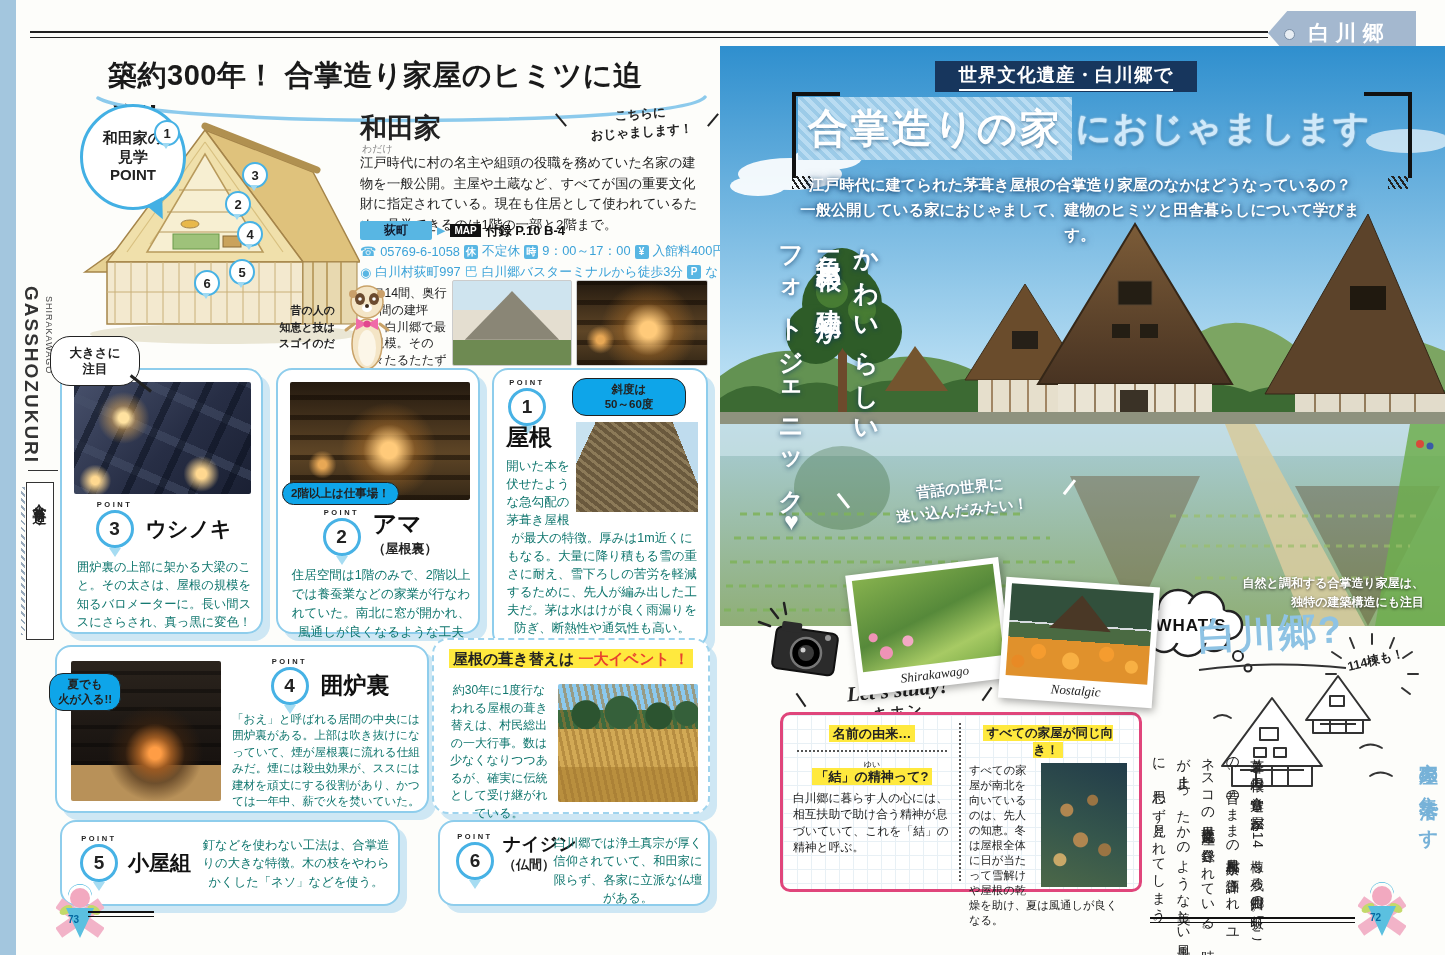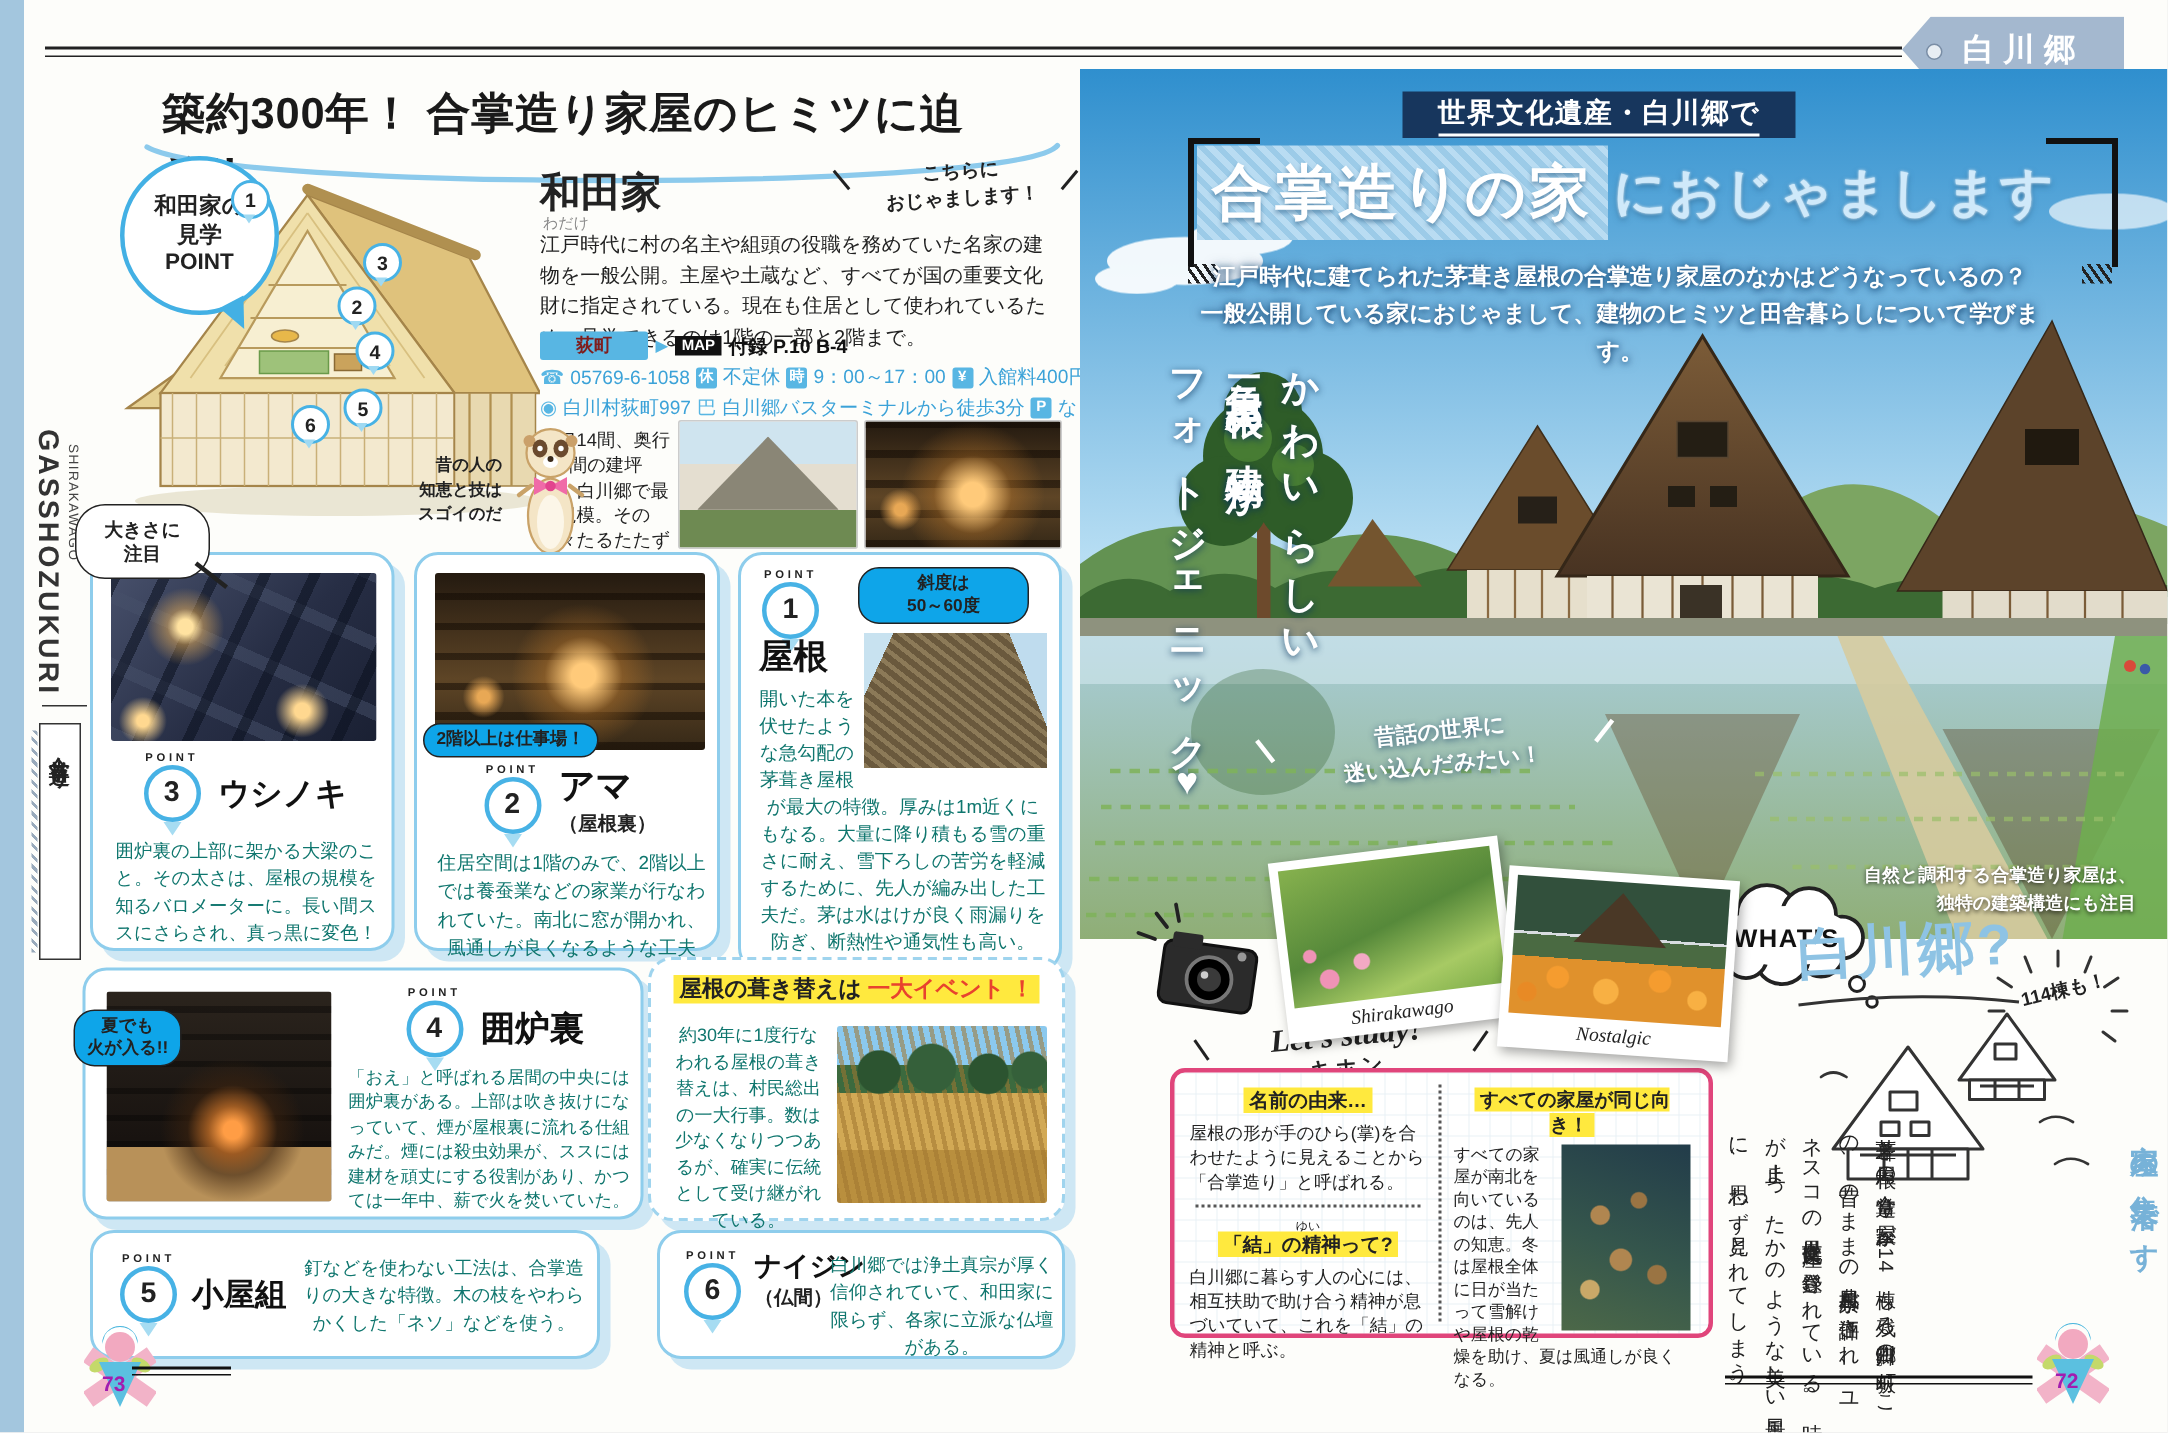"荻町" .area-badge { color: #7f1d1d -> #0f172a }
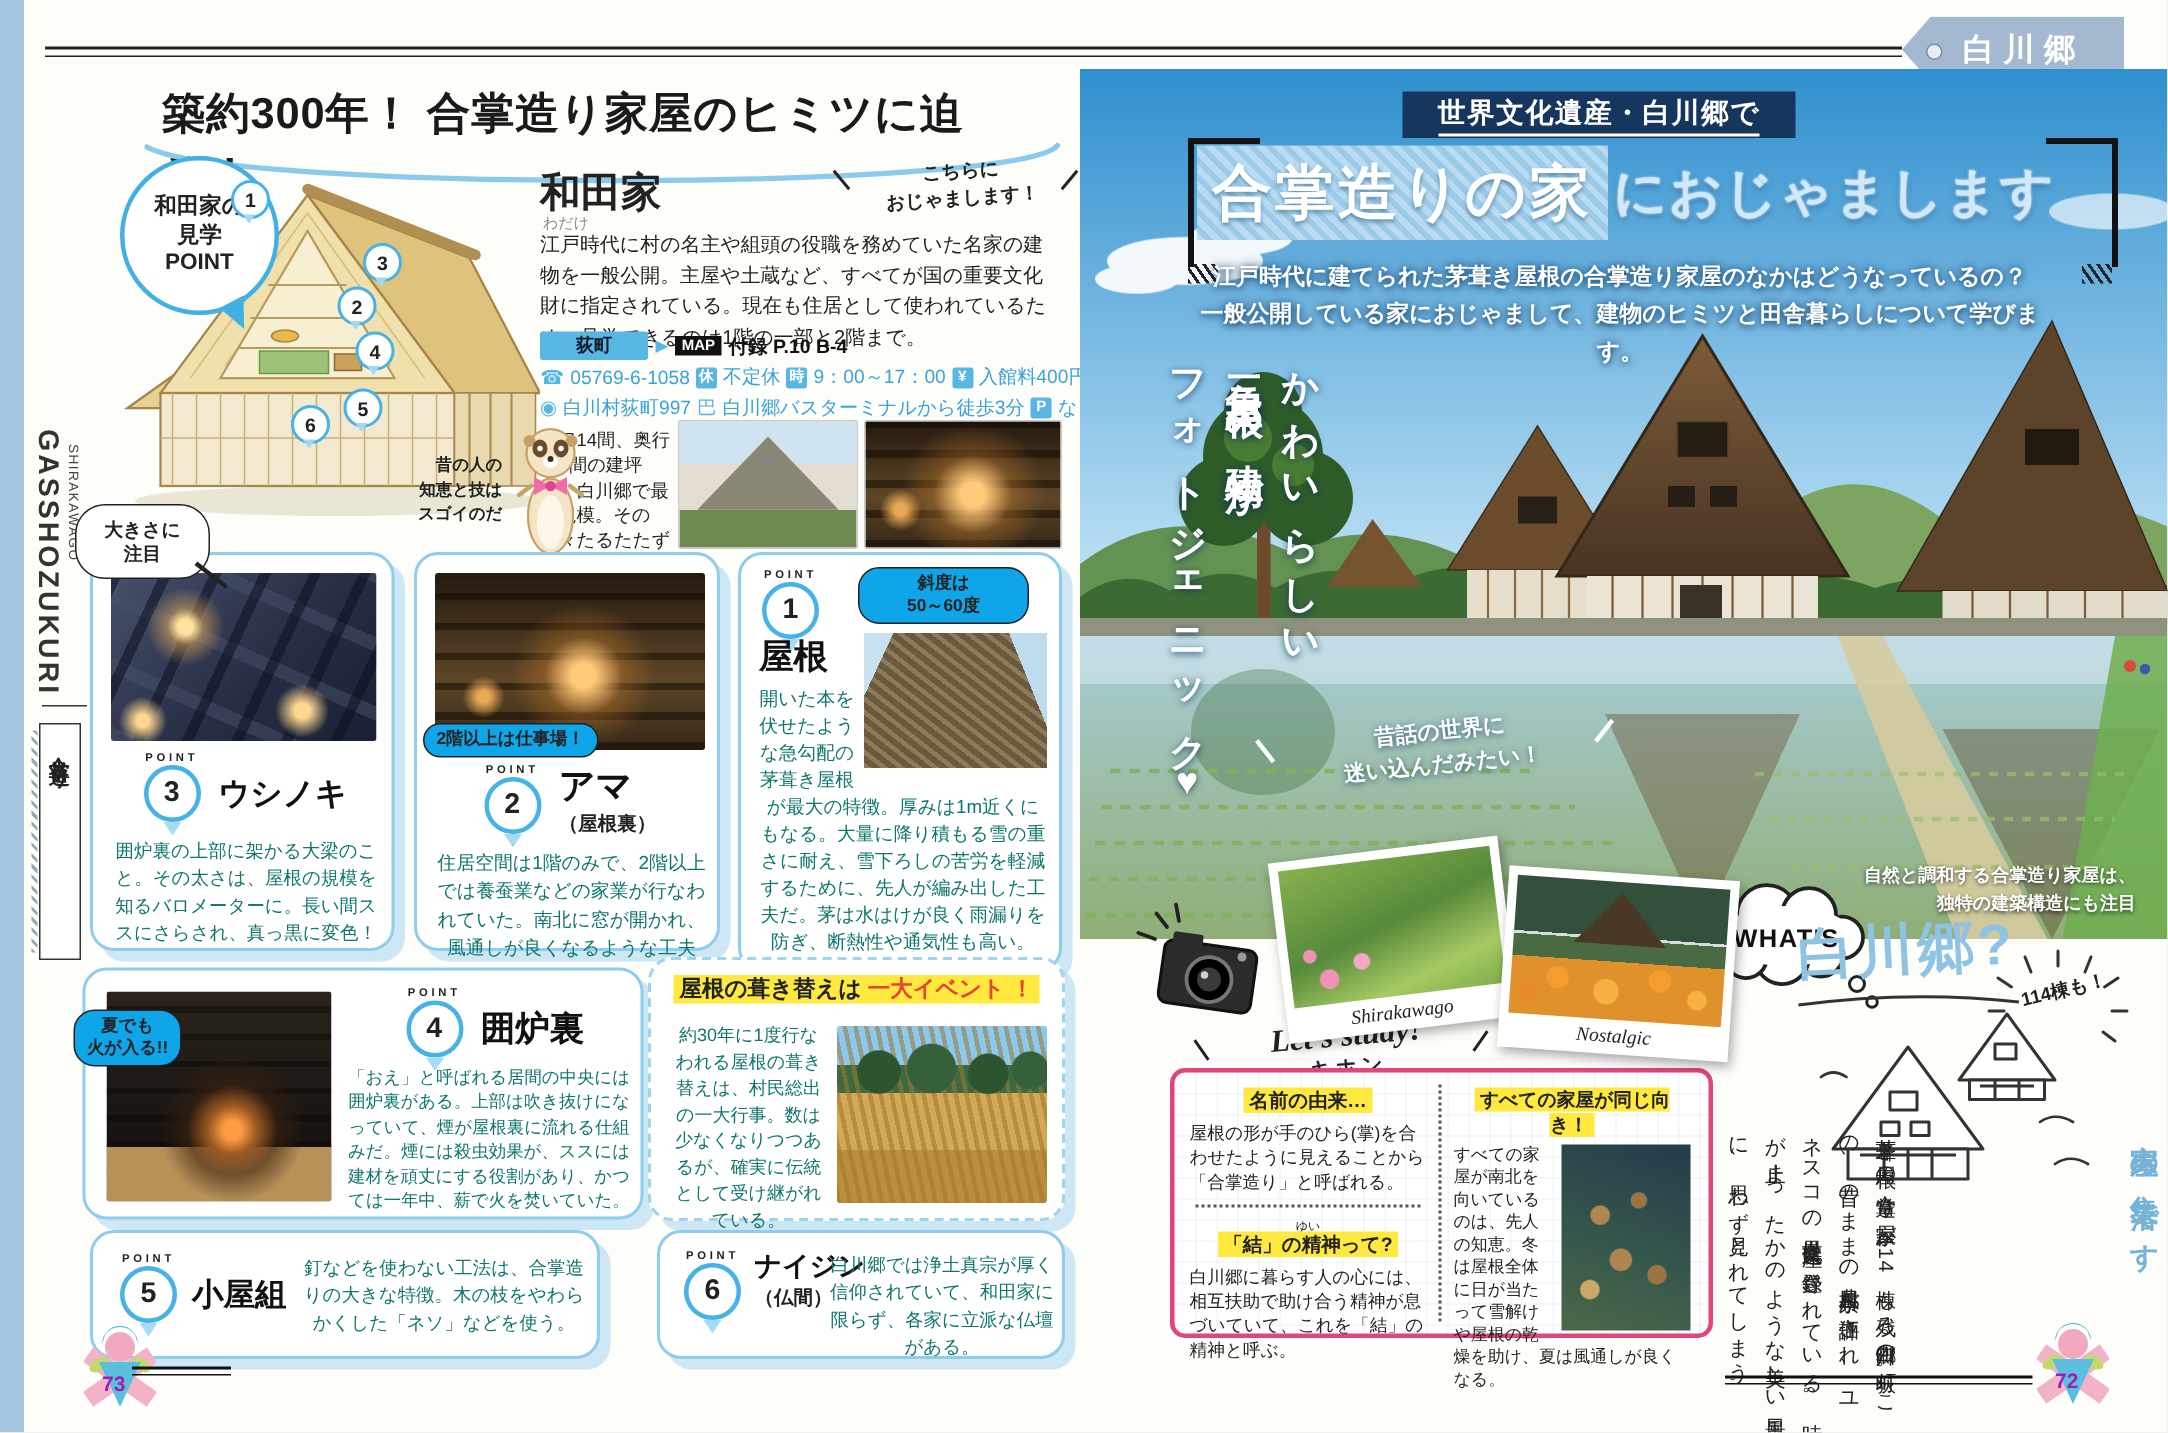"屋根の形が手のひら(掌)を合わせたように見えることから「合掌造り」と呼ばれる。" div.sb-b { html: <div>屋根の形が手のひら(掌)を合わせたように見えることから「合掌造り」と呼ばれる。</div> -> none }
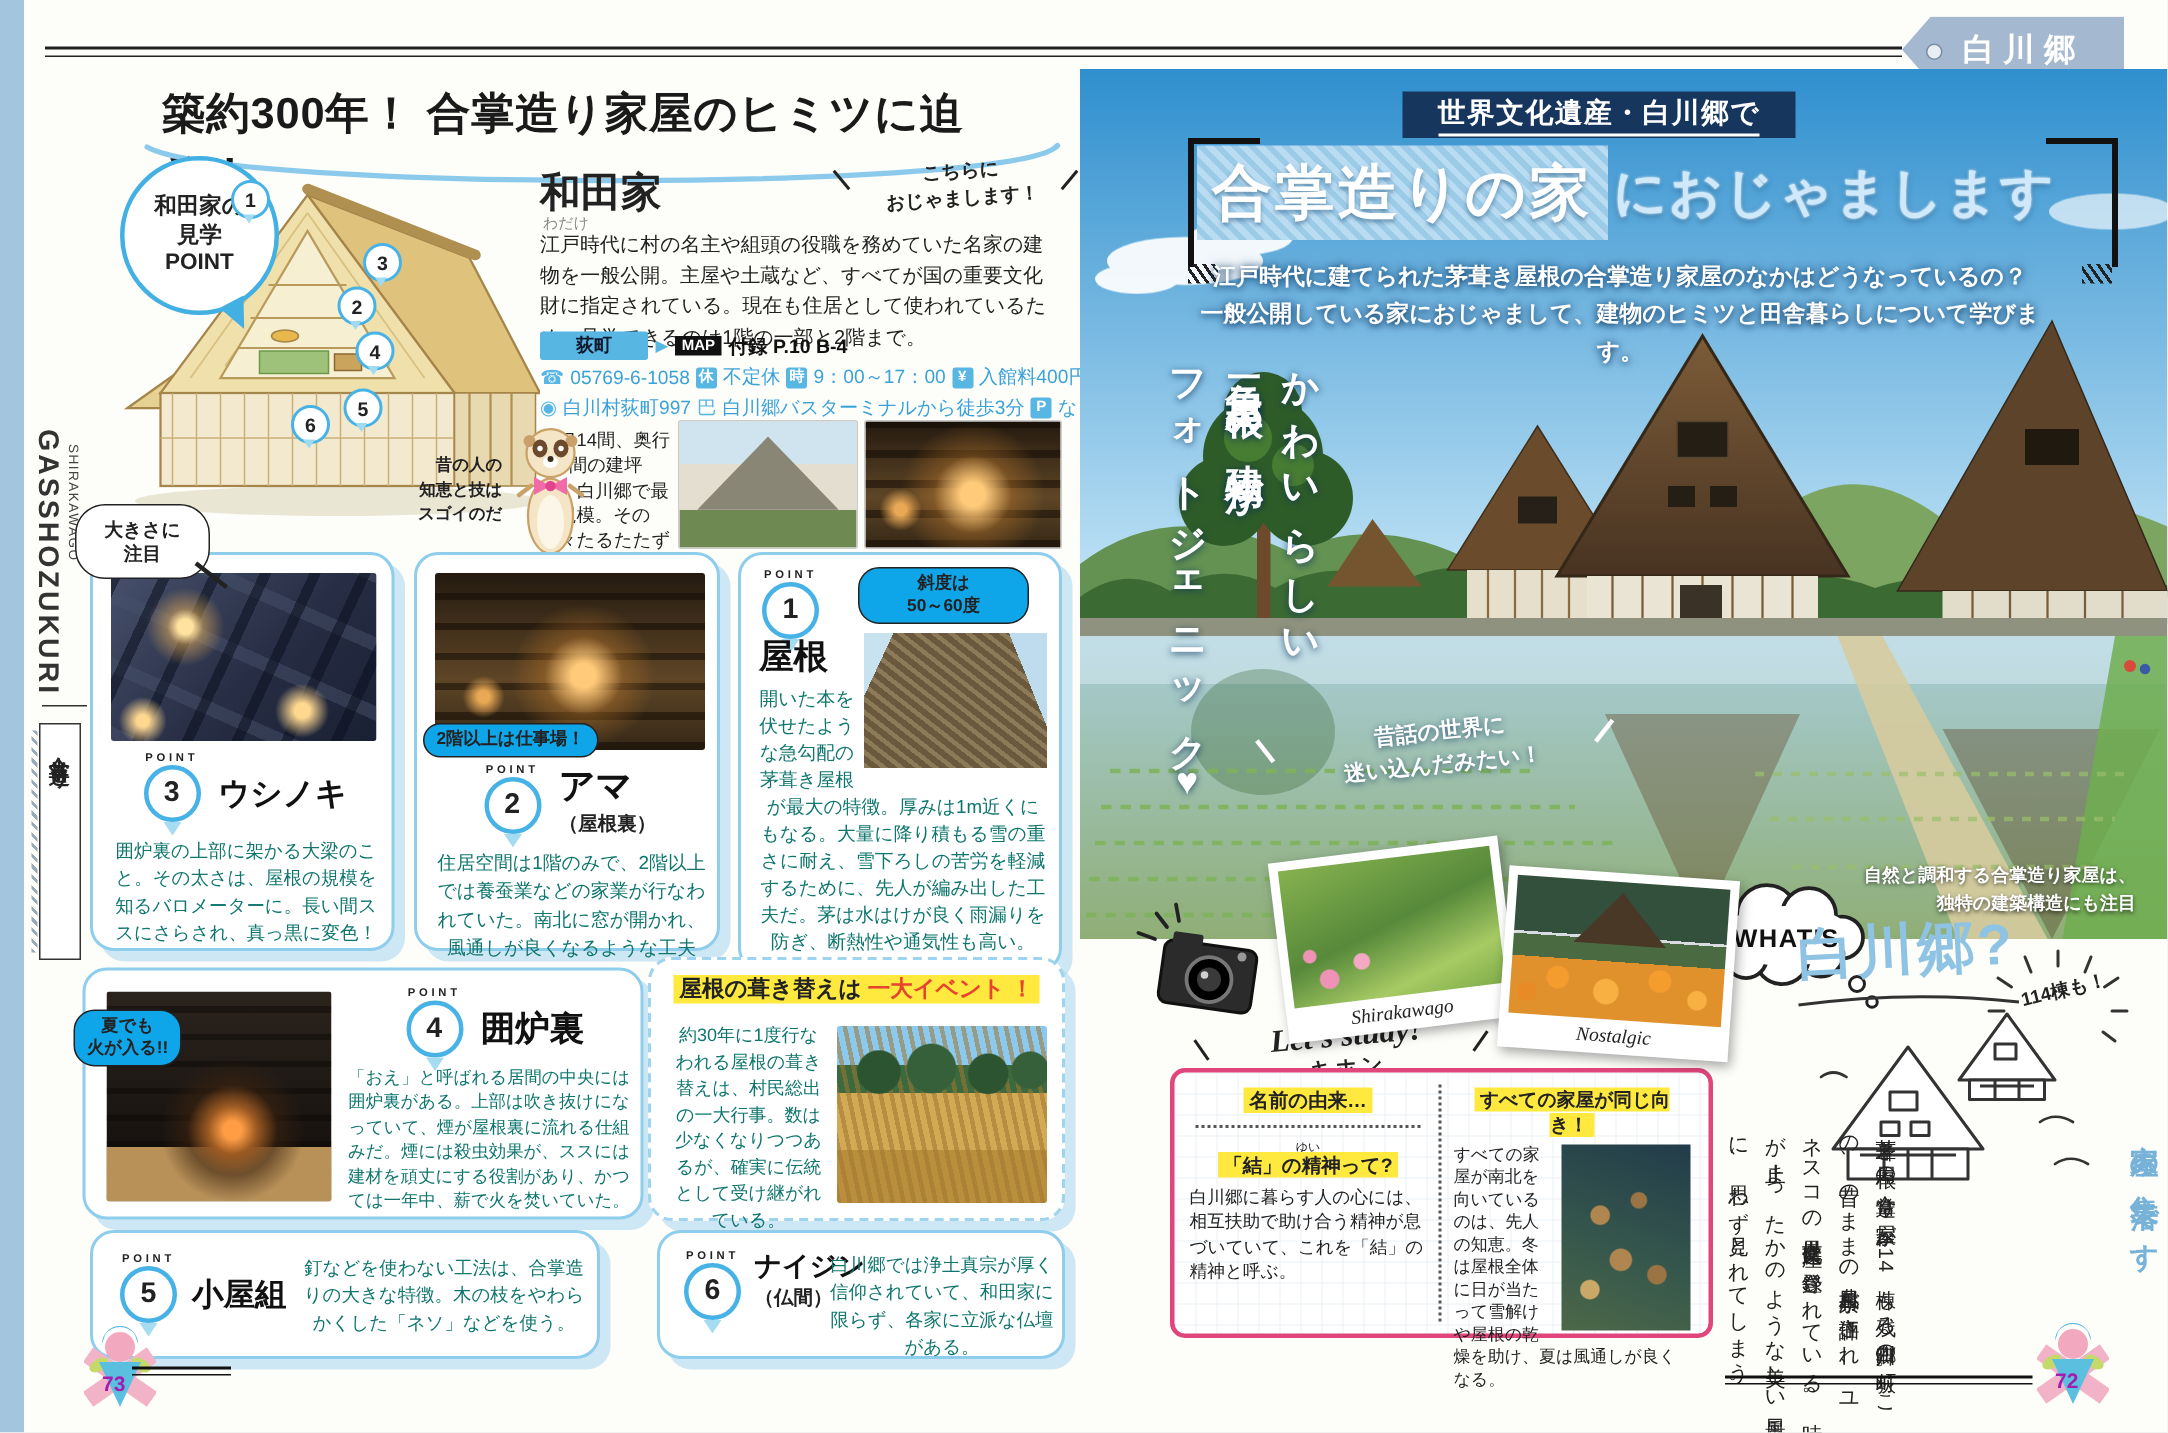"73" .pageno { color: #a21caf -> #0369a1; font-size: 14px -> 10px }
